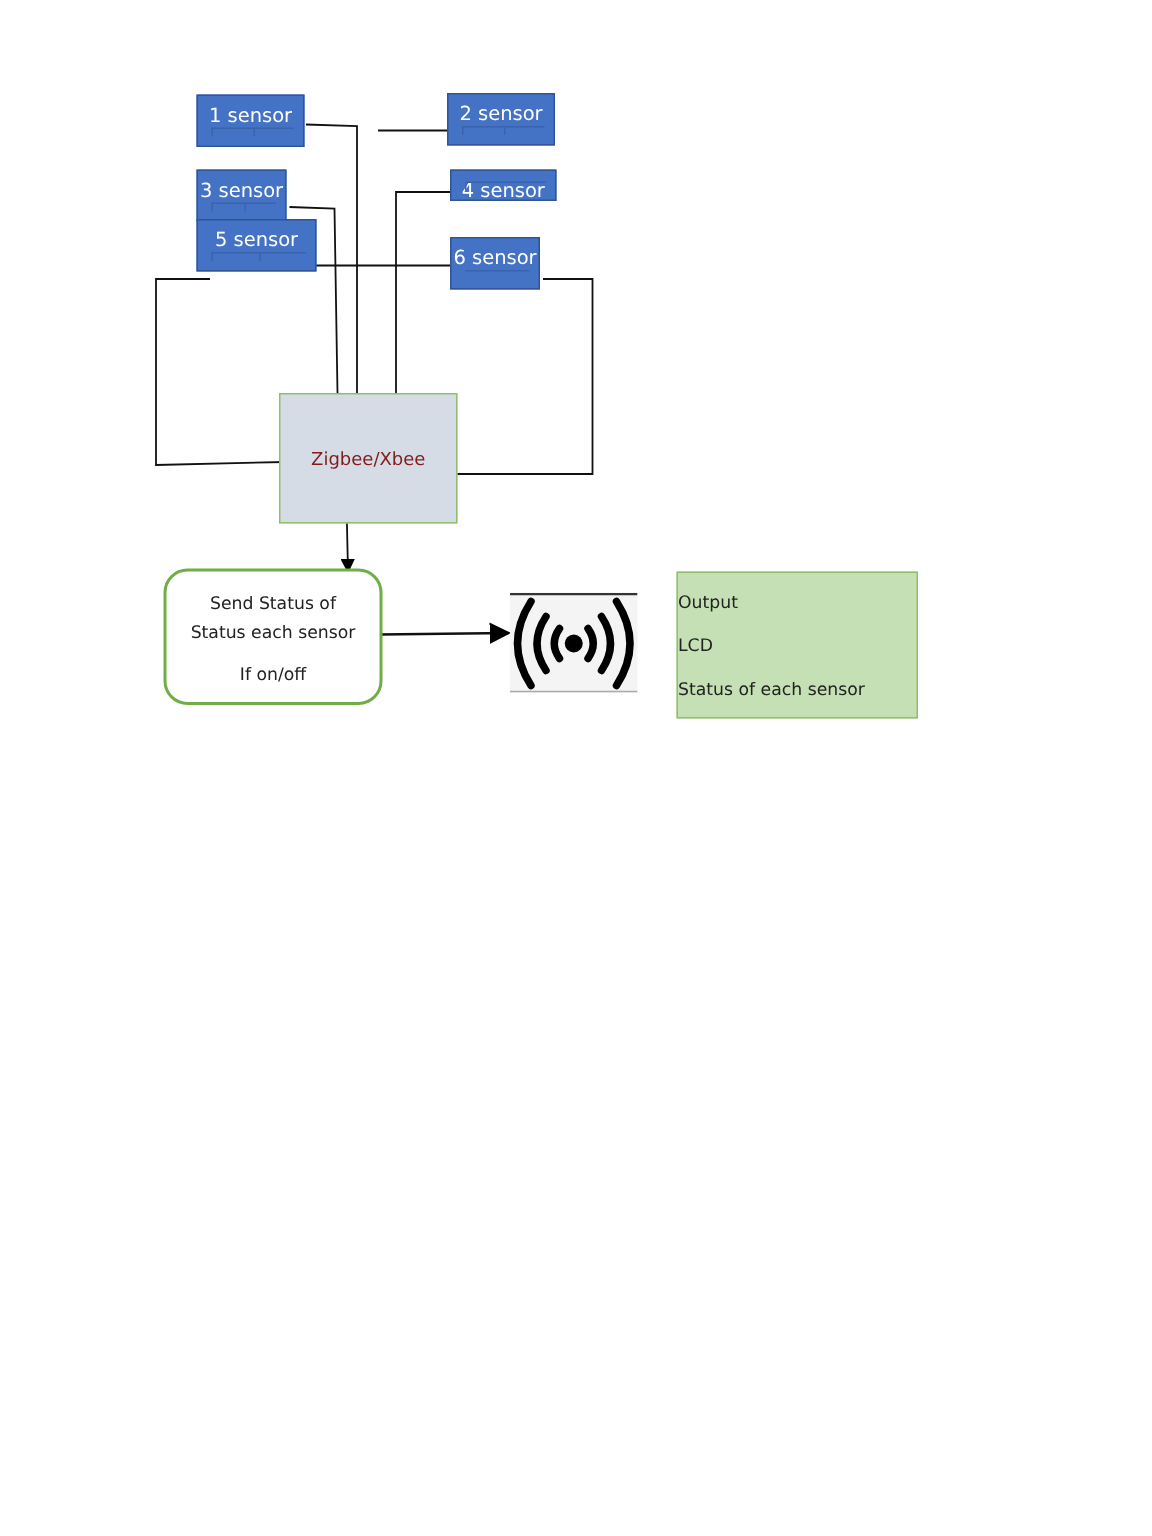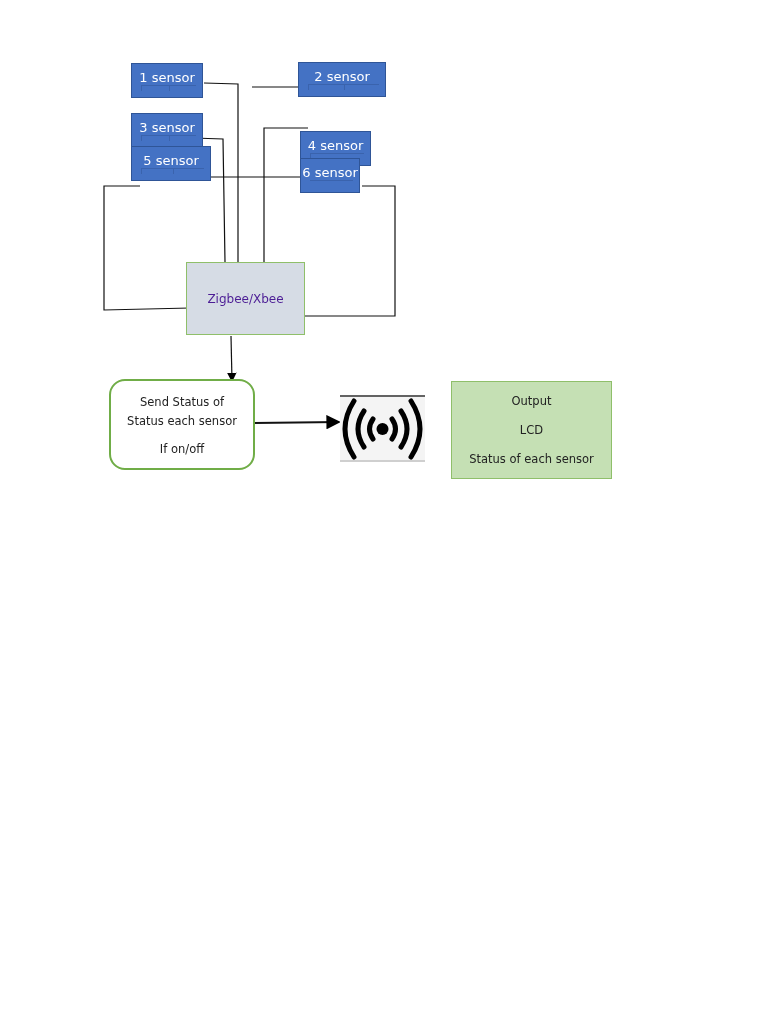"2 sensor" div.sensor { width: 88px -> 72px }
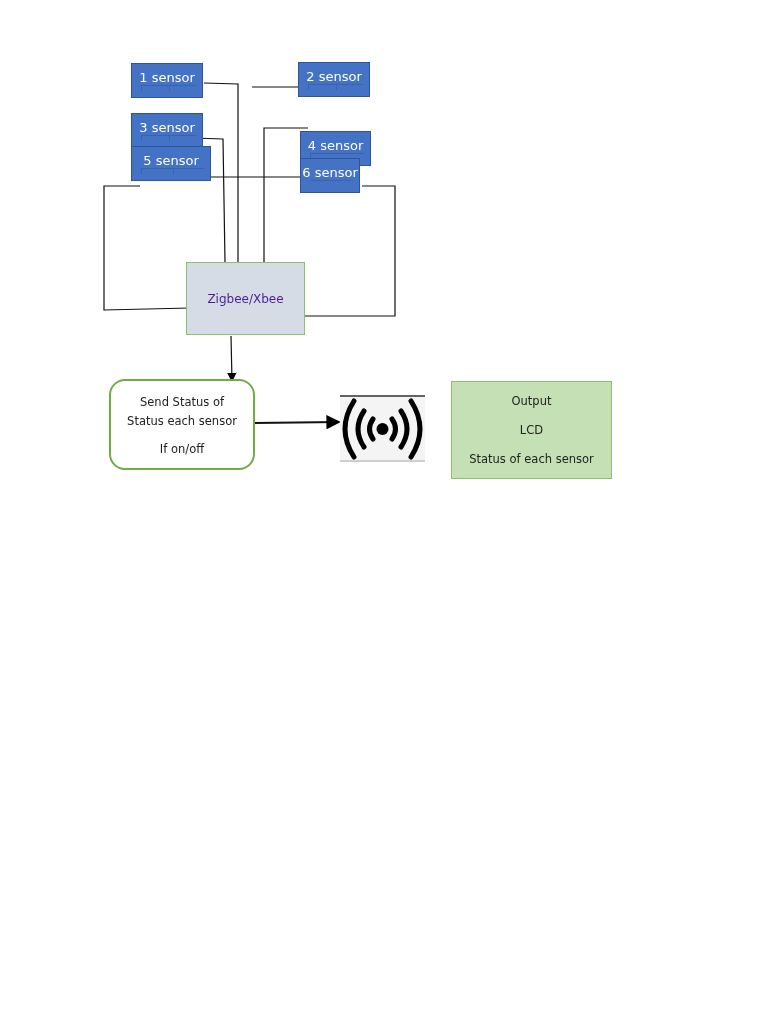"3 sensor" div.sensor { width: 72px -> 60px }
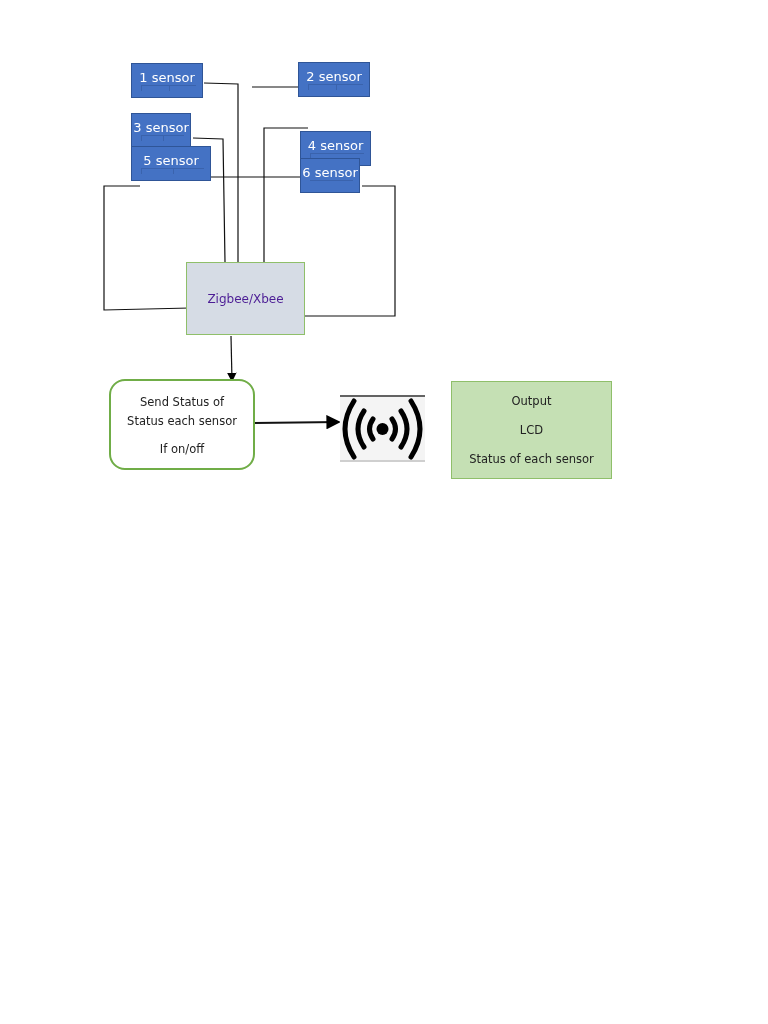"4 sensor" div.sensor { height: 35px -> 21px; top: 131px -> 113px }
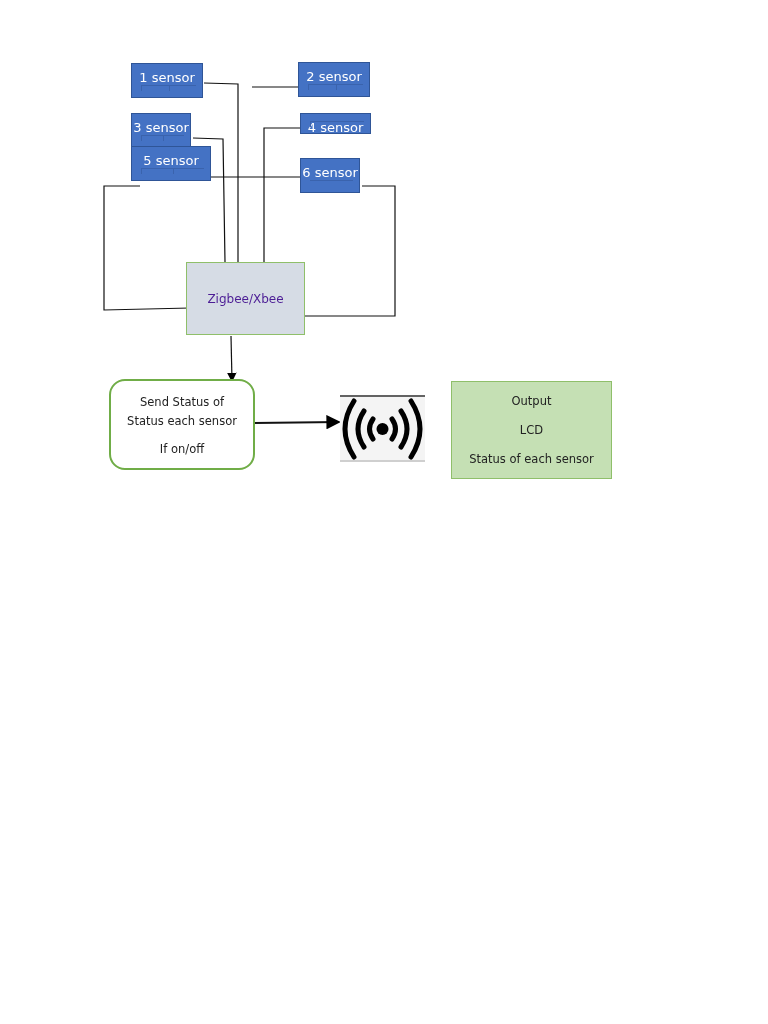"Zigbee/Xbee" #zigbee { color: #4c1d95 -> #7f1d1d; height: 73px -> 87px }
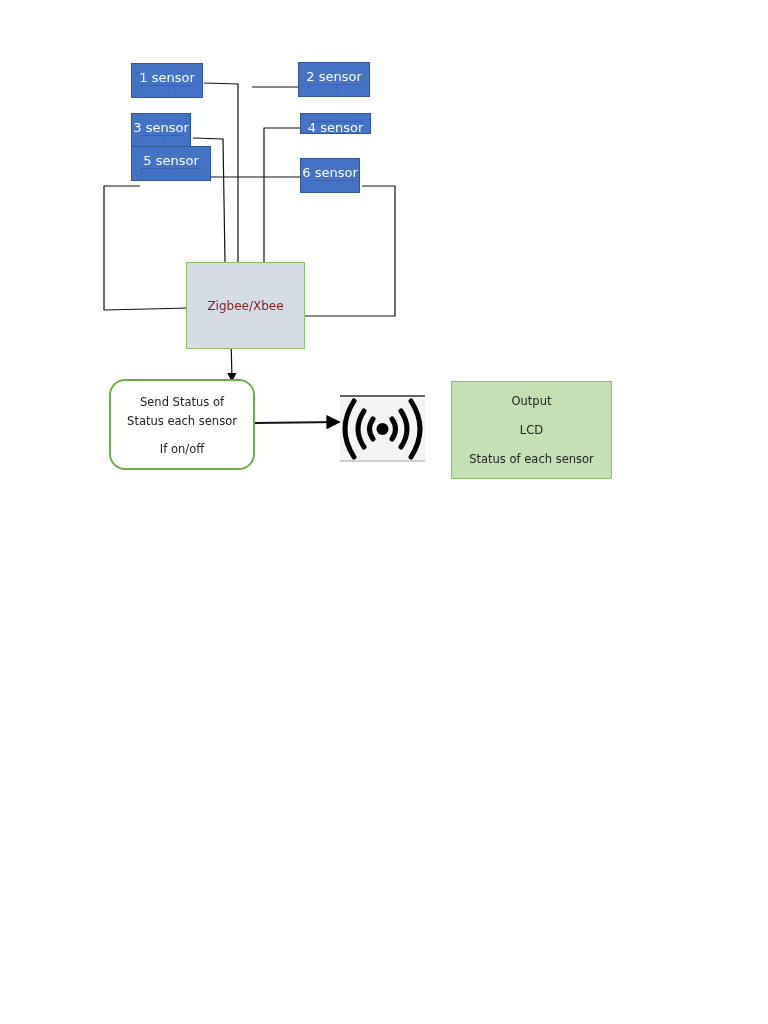"Output" #output-box { text-align: center -> none }
